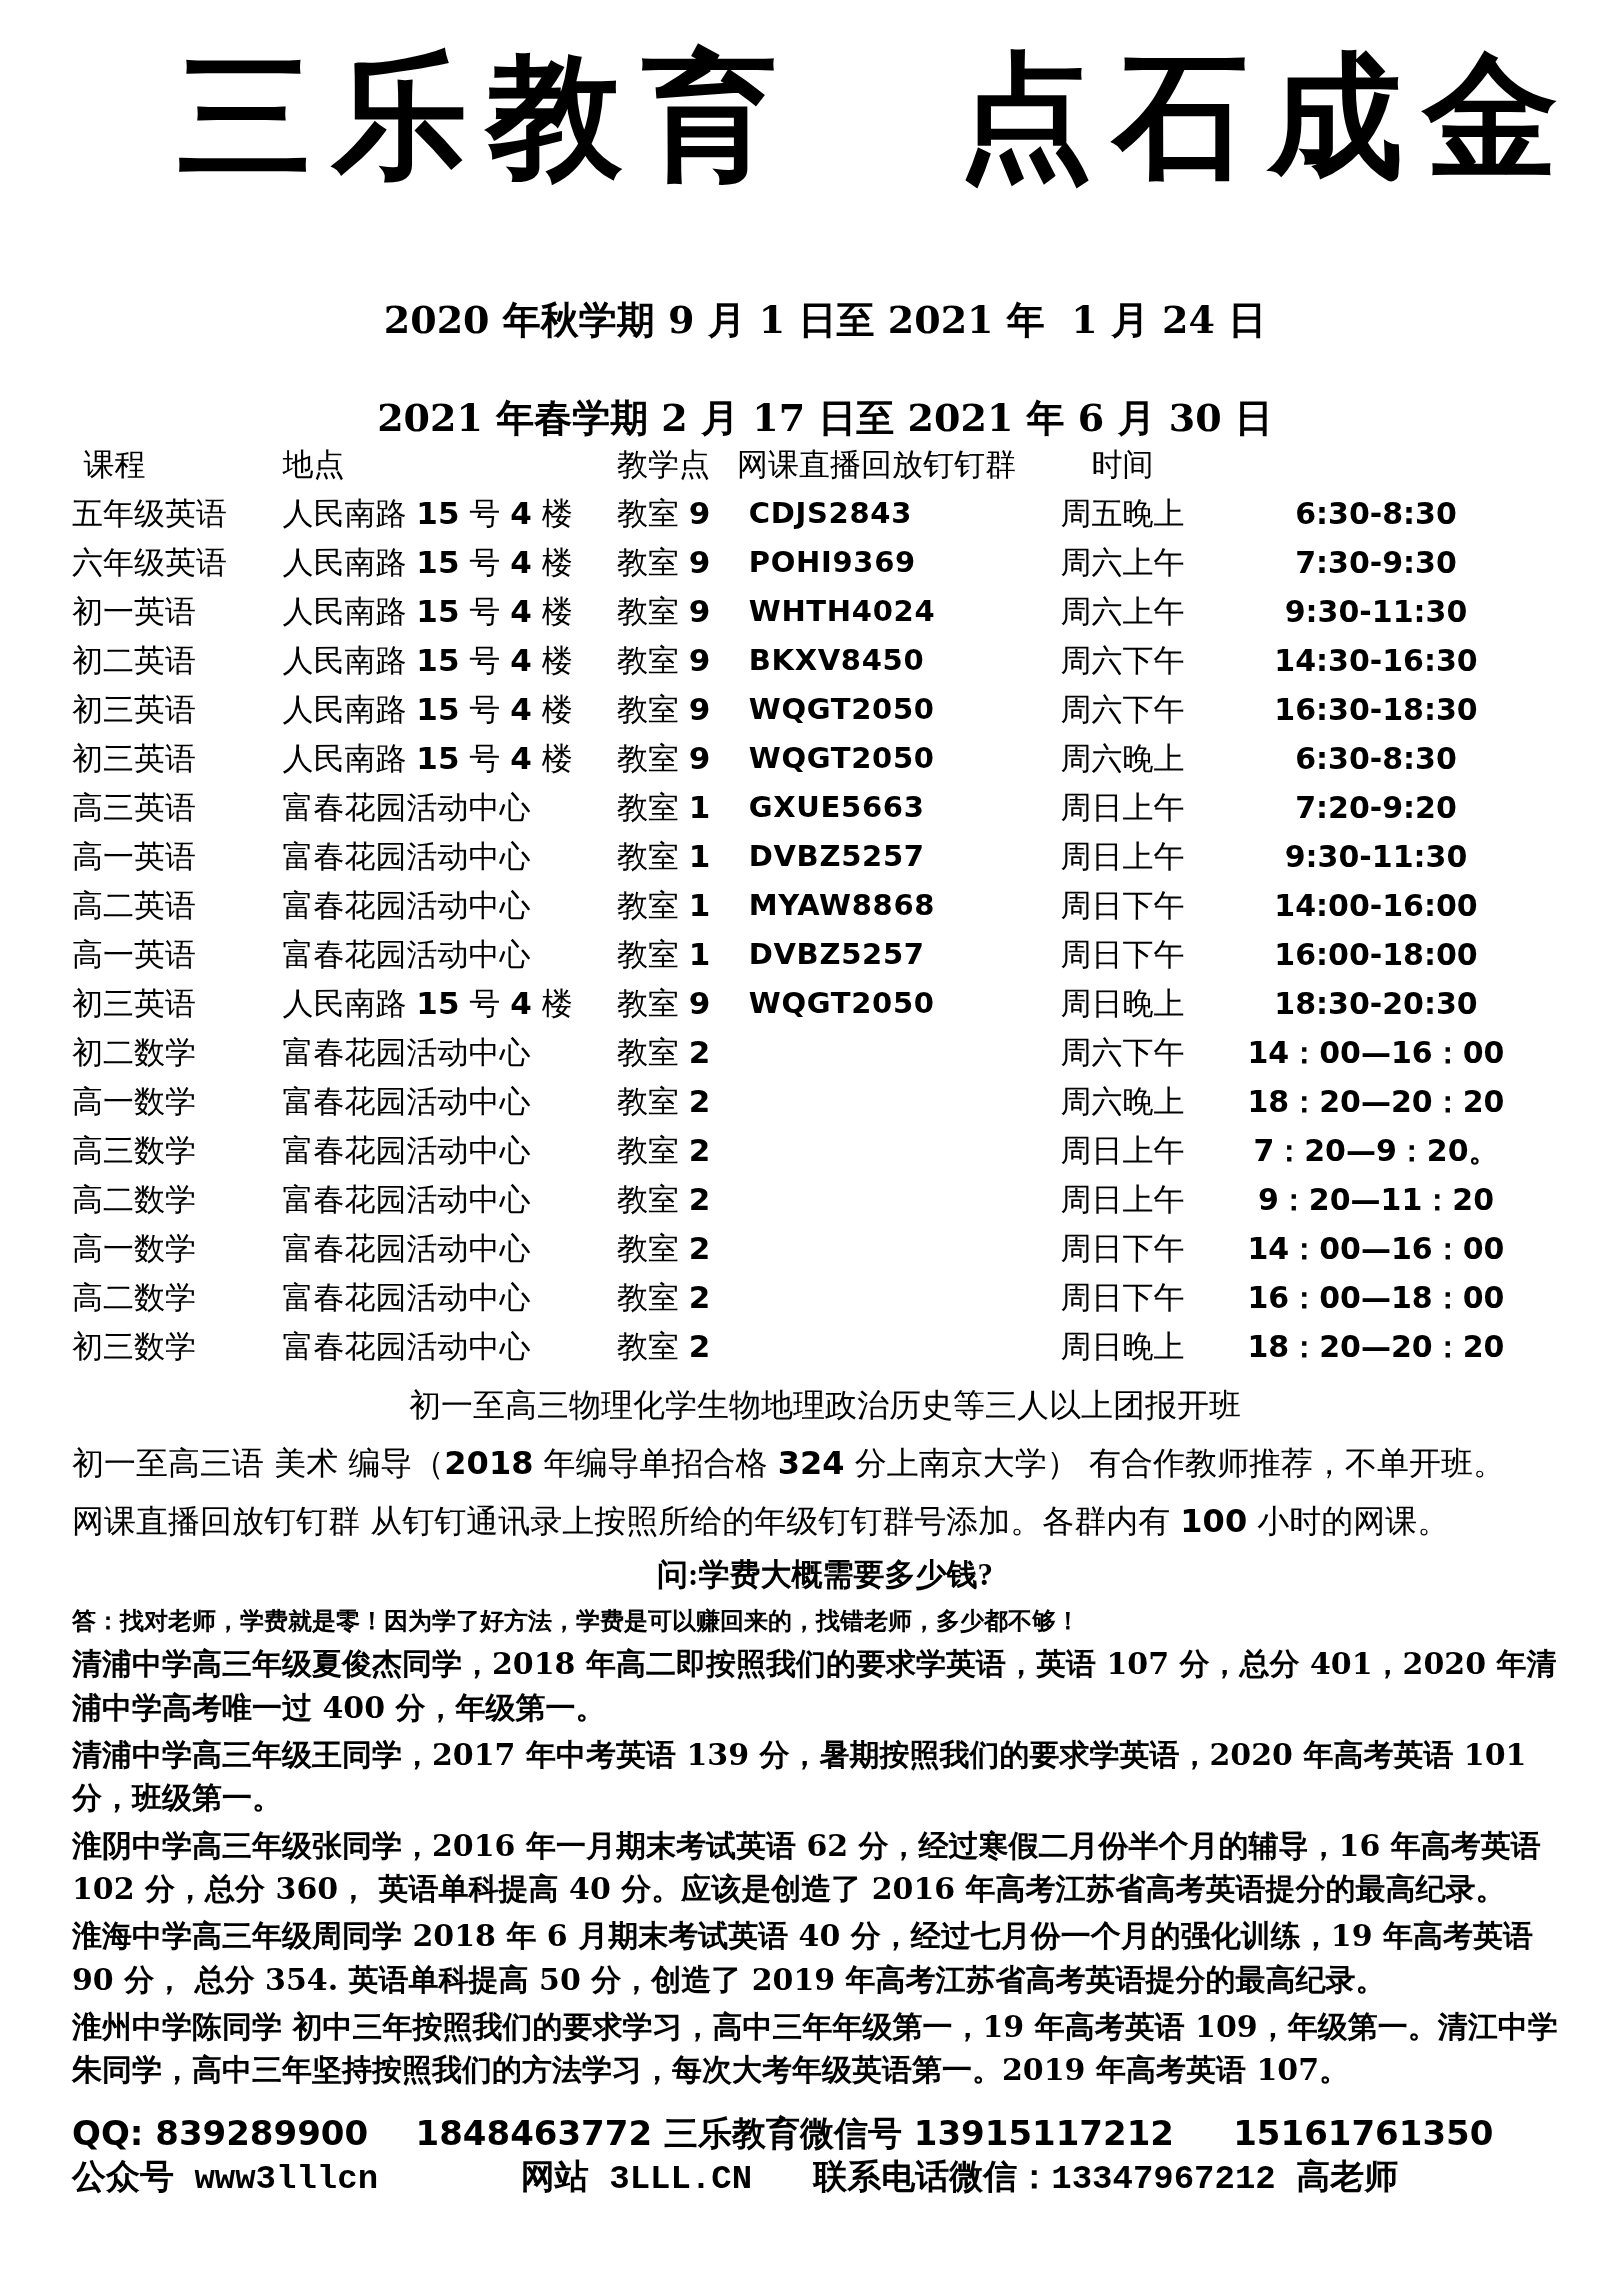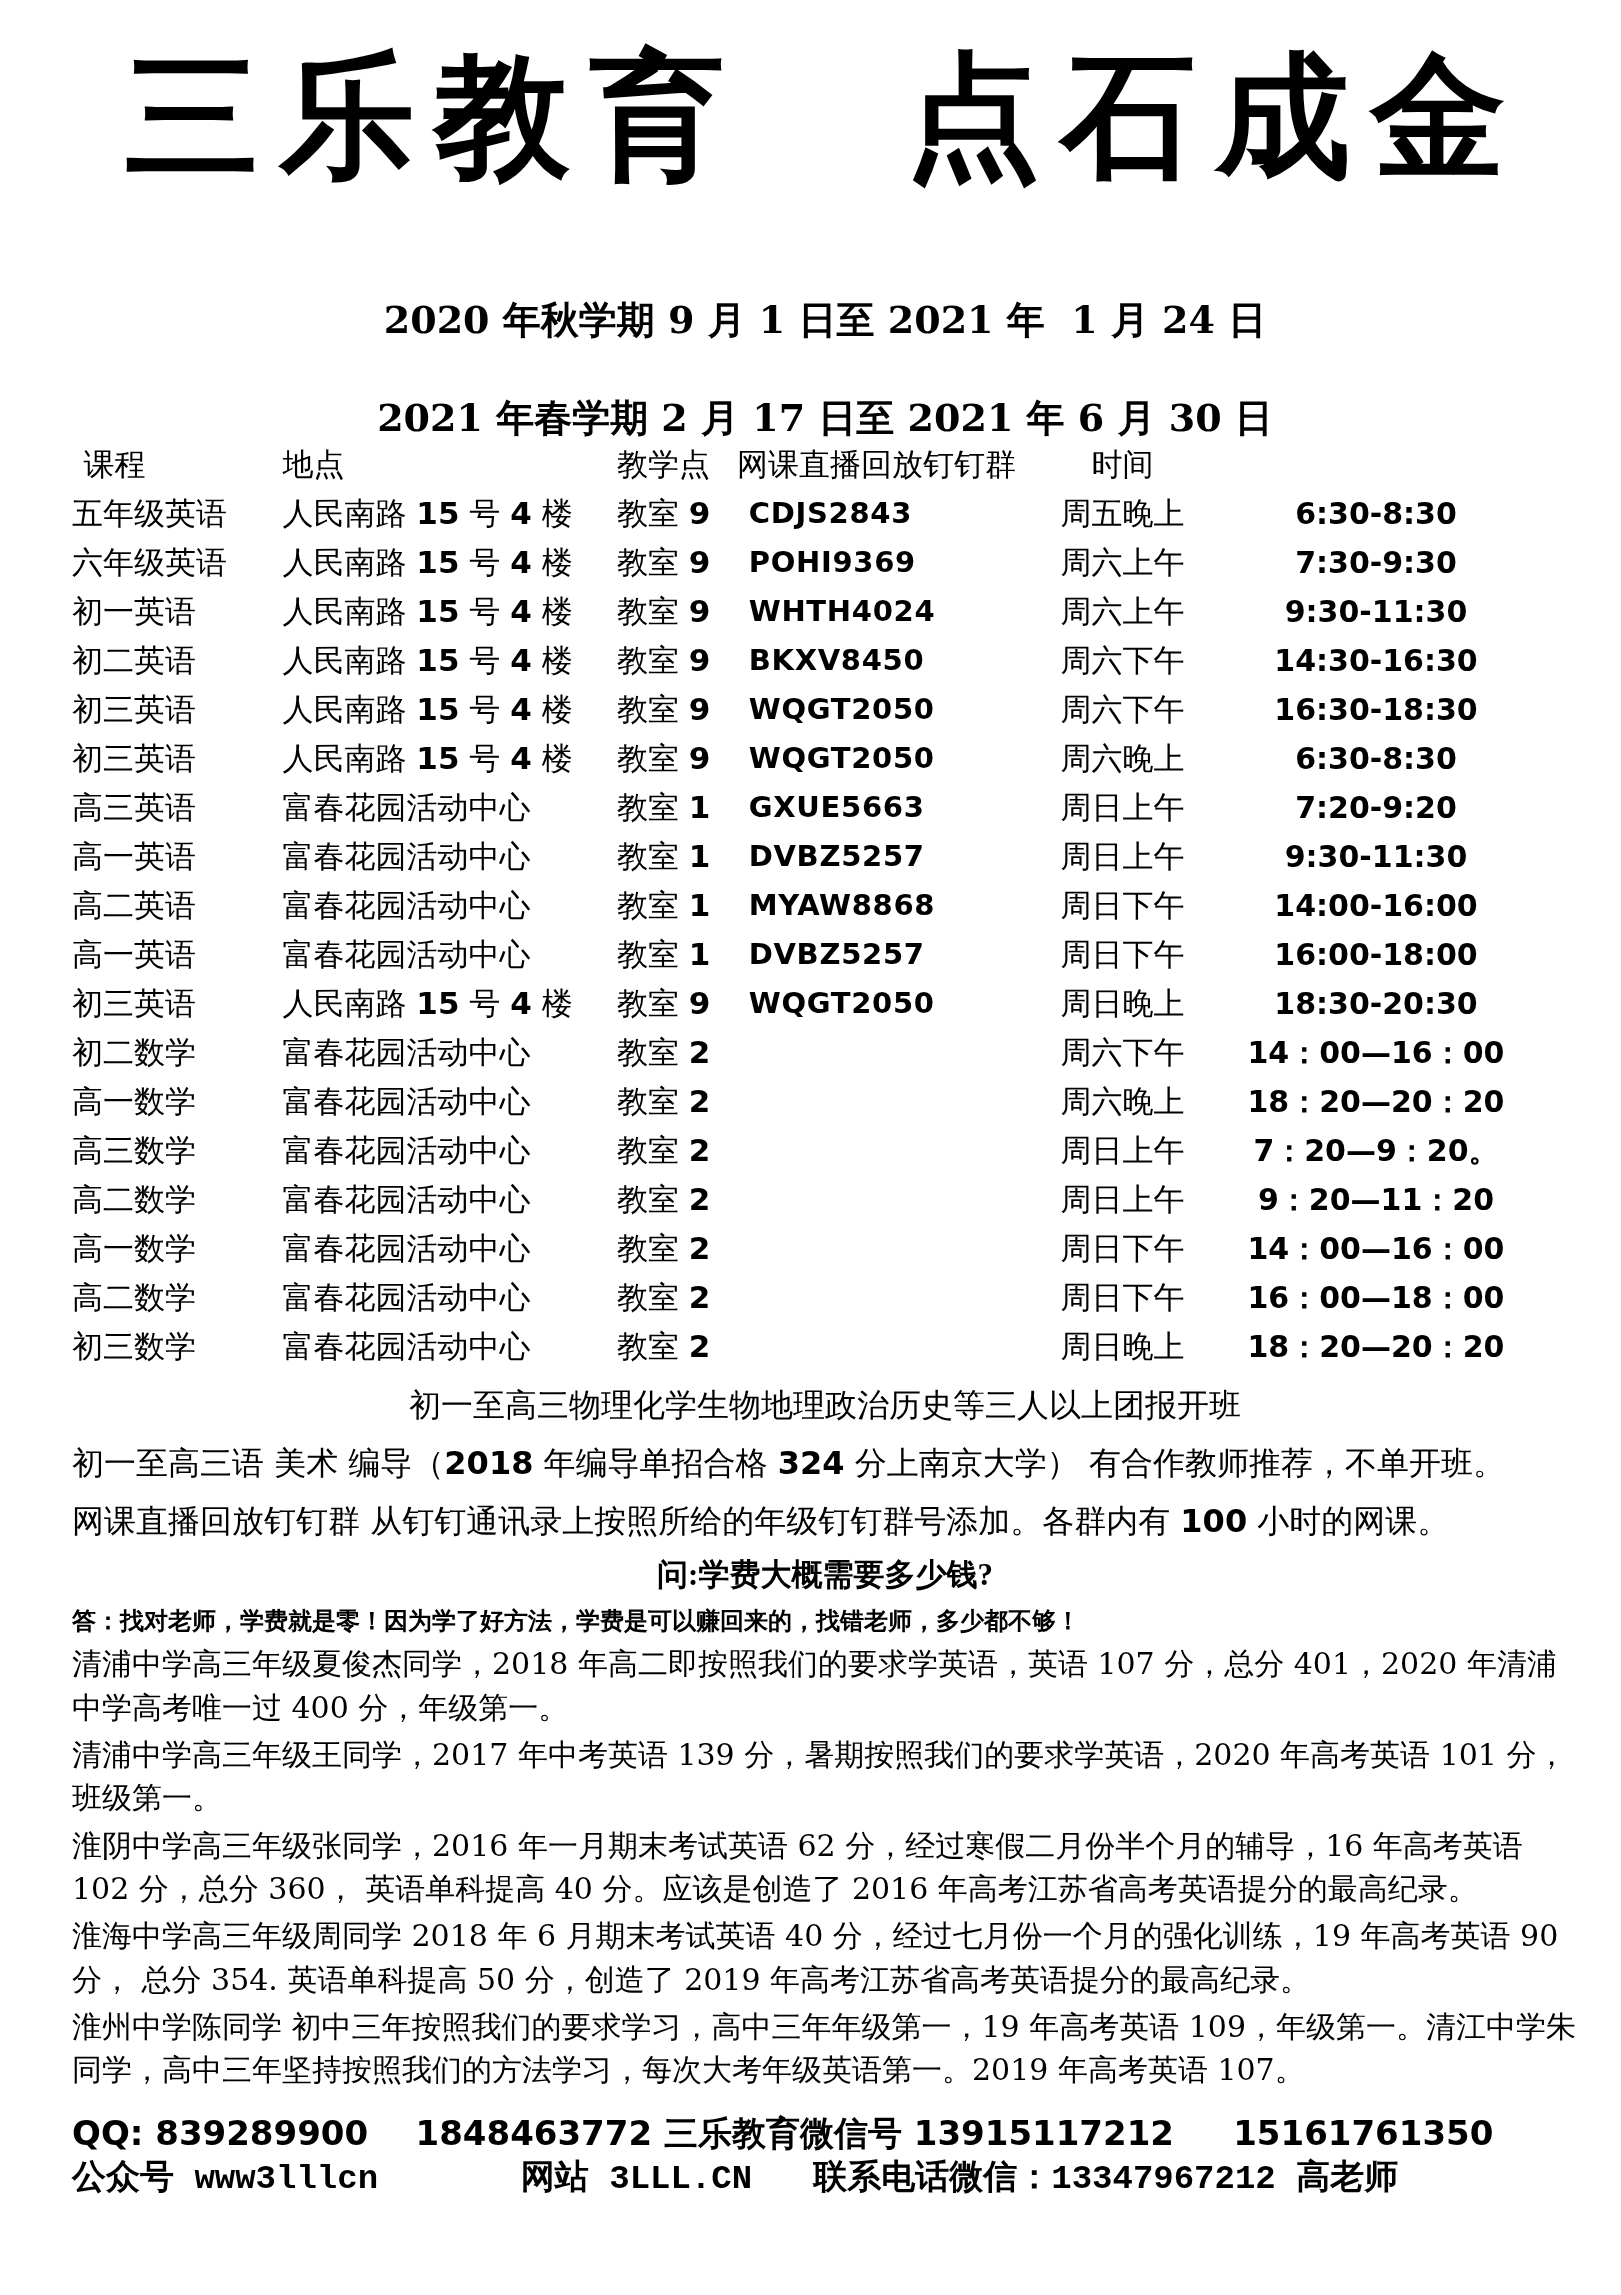"三乐教育 点石成金" .title { text-align: center -> right }
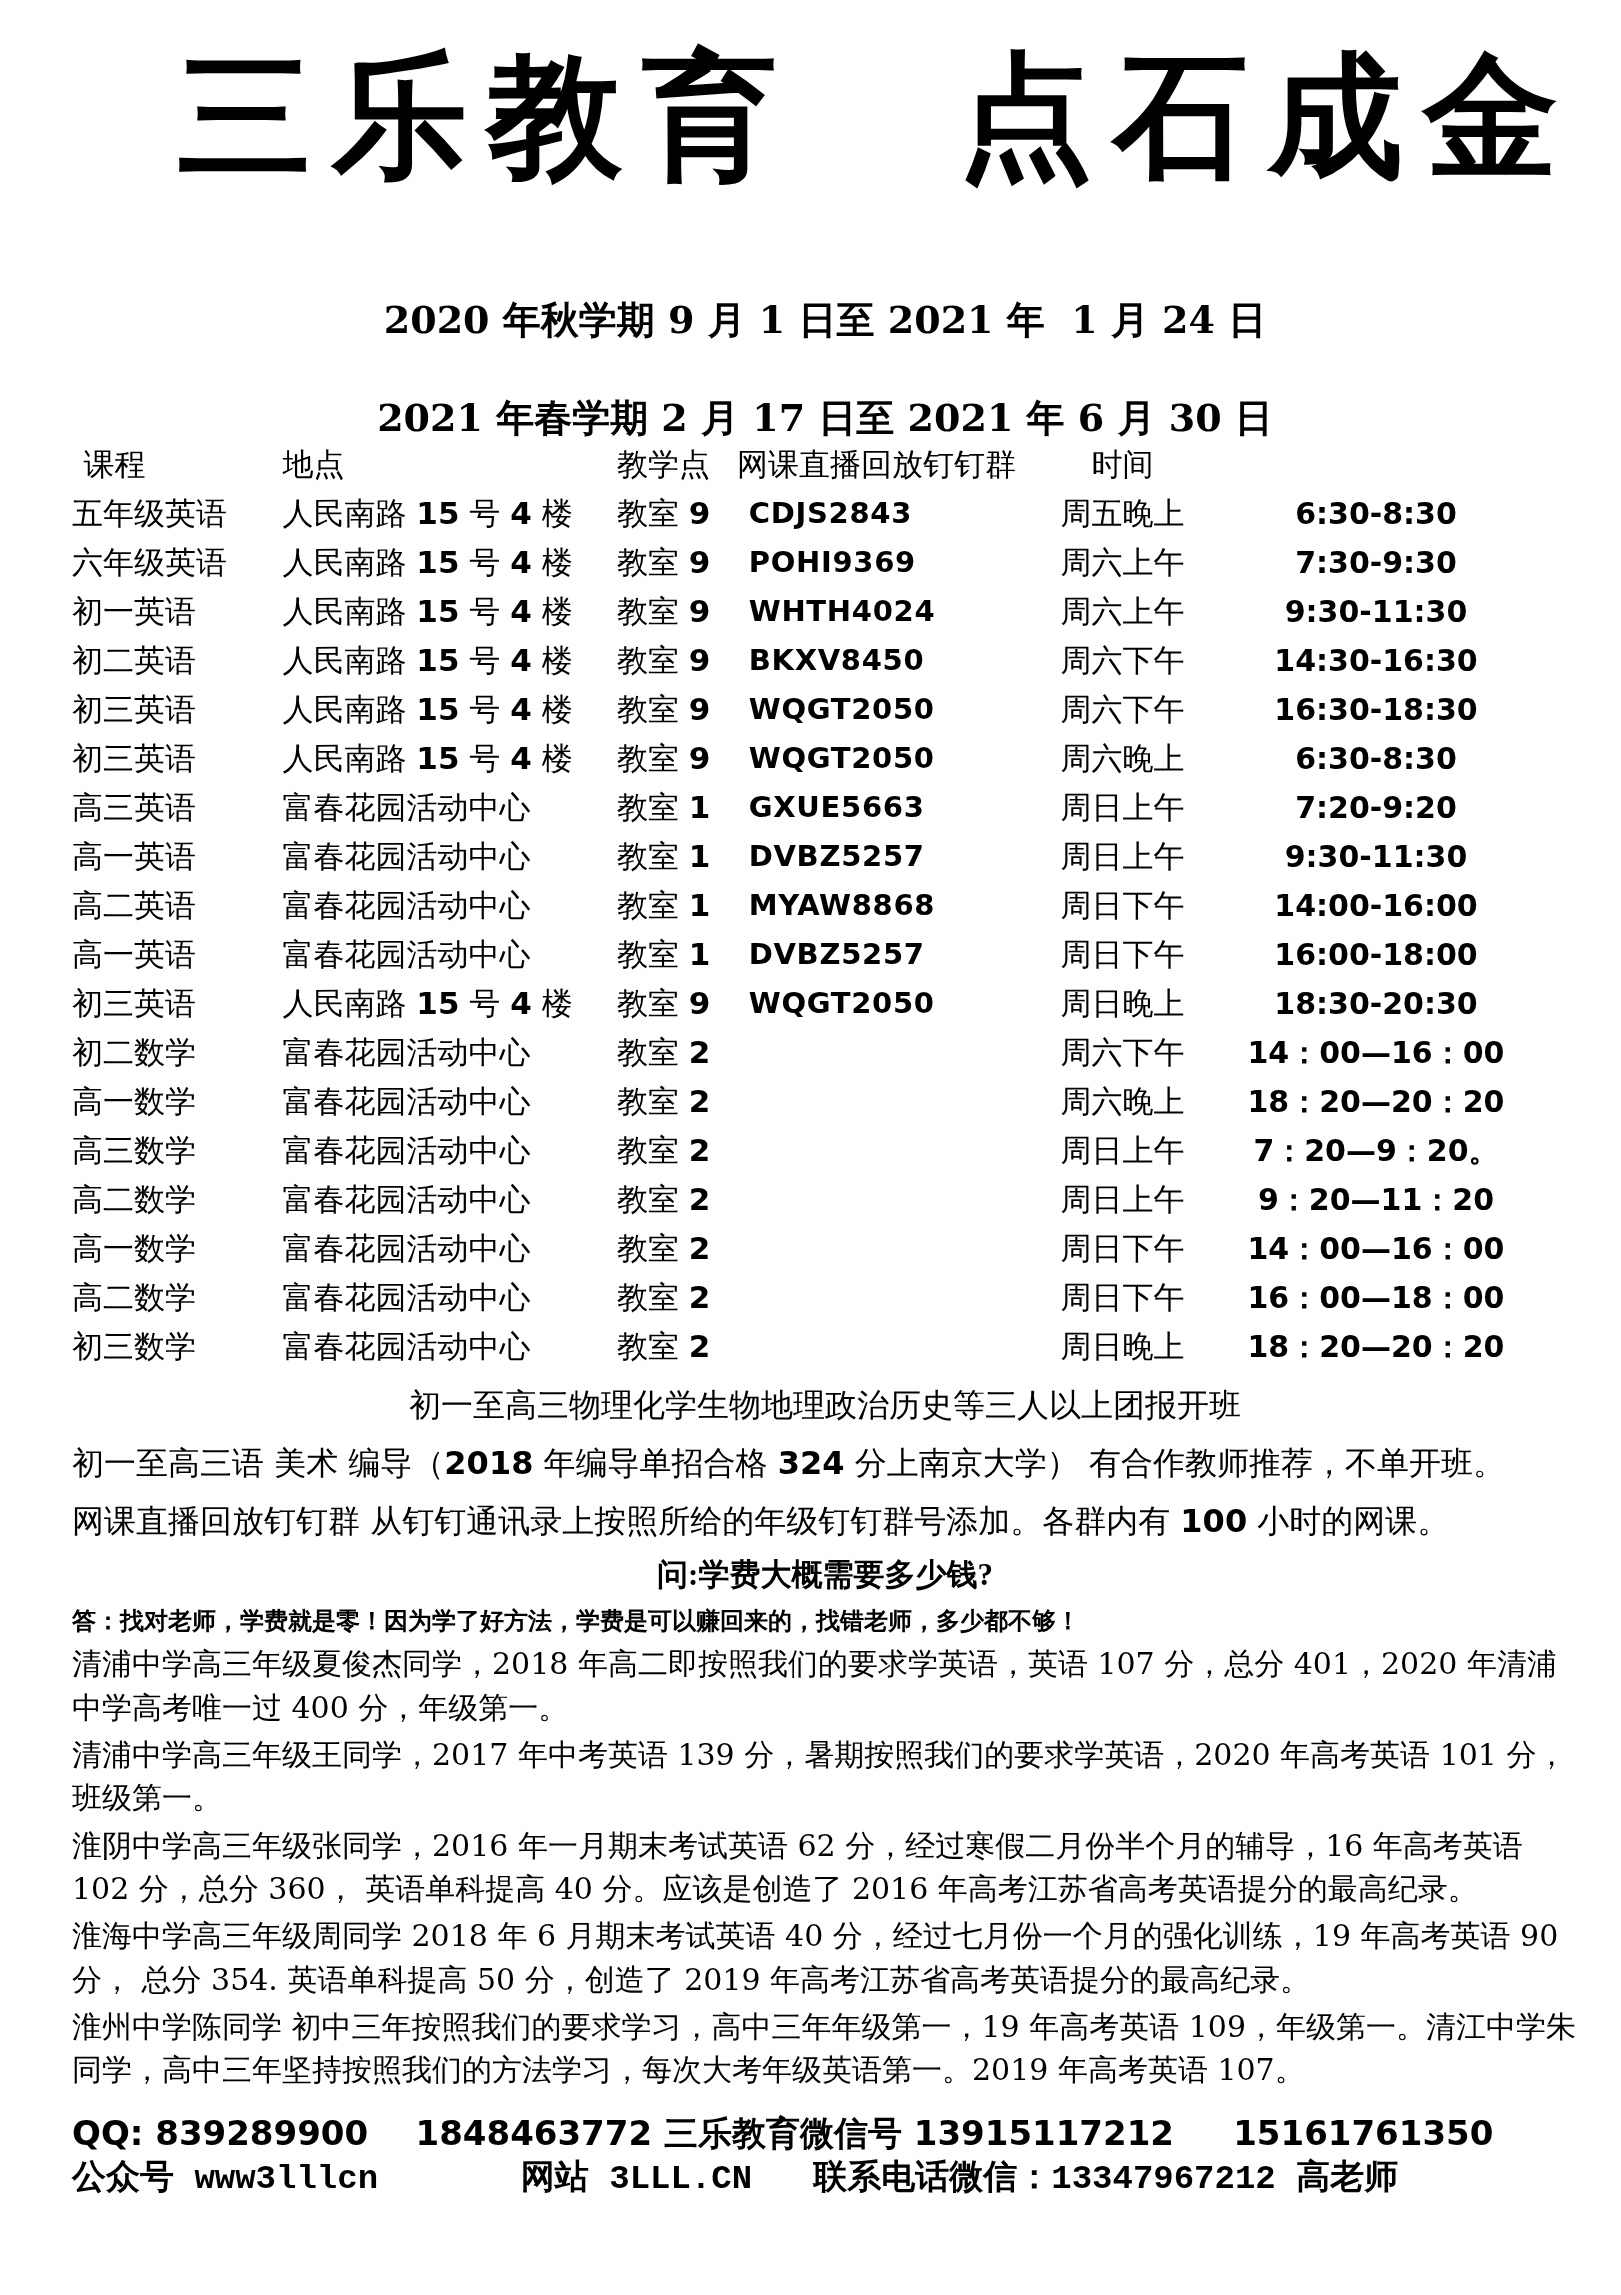"清浦中学高三年级夏俊杰同学，2018 年高二即按照我们的要求学英语，英语 107" .para { font-weight: none -> bold }
